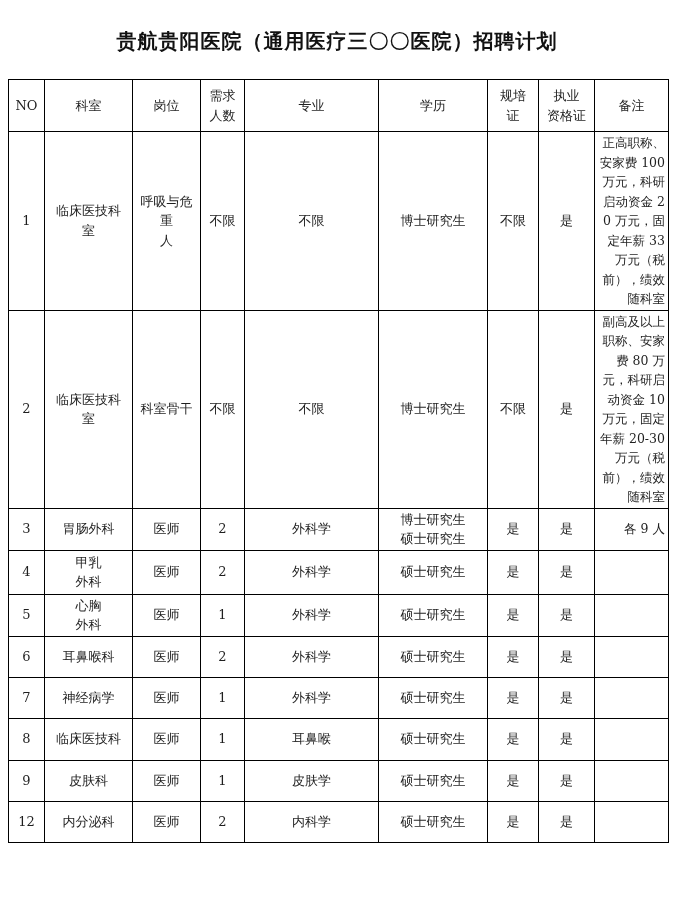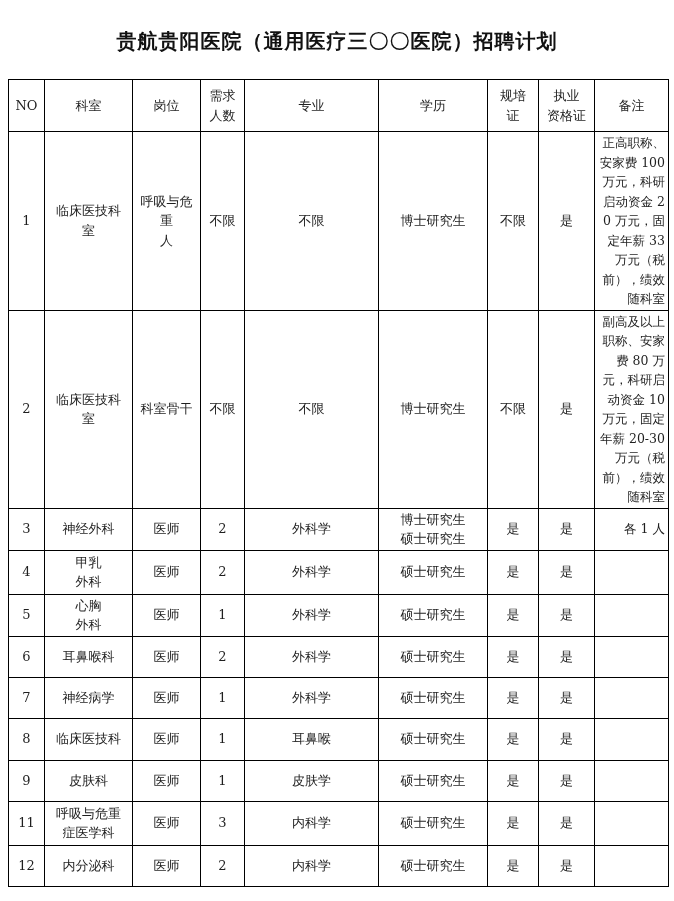"神经外科" td { text: 神经 -> 胃肠 }
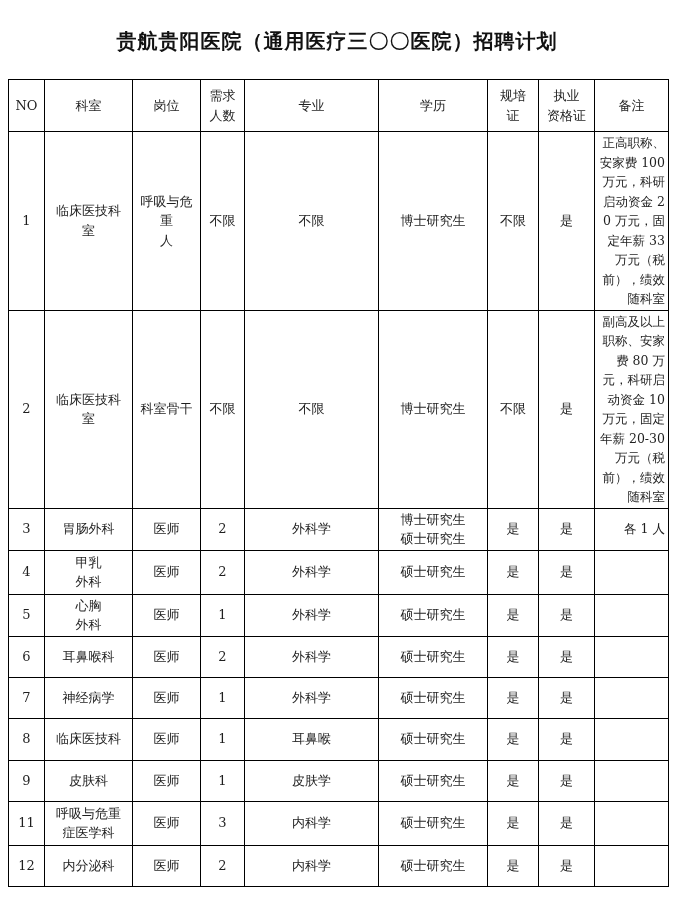"各 1 人" td.remark { text: 1 -> 9 }
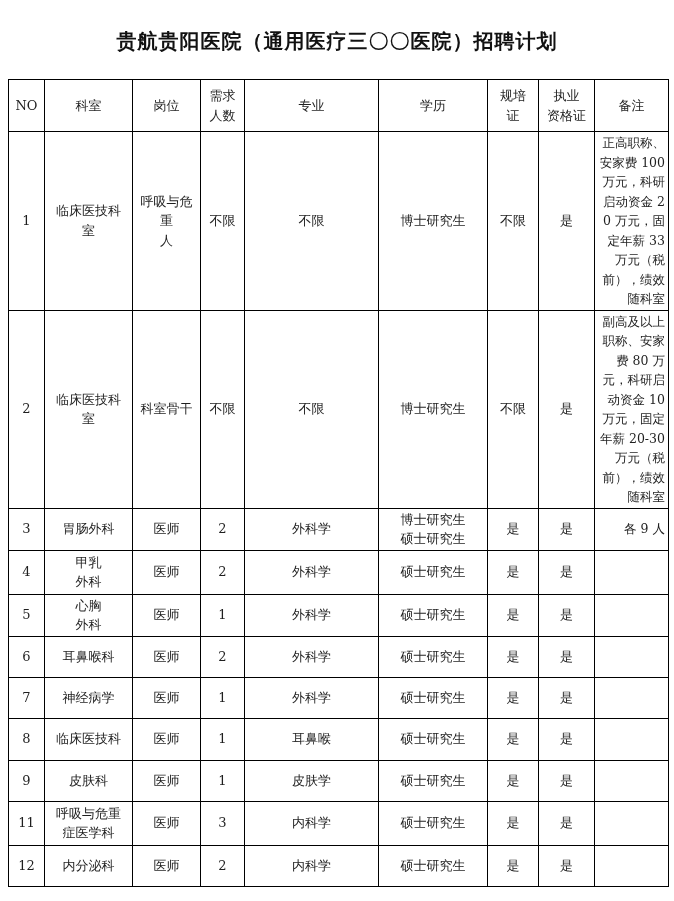"11" tr { html: <tr> <td>11</td> <td>呼吸与危重 症医学科</td> <td>医师</td> <td>3</td> <td>内科学</td> <td>硕士研究生</td> <td>是</td> <td>是</td> <td></td> </tr> -> none }
